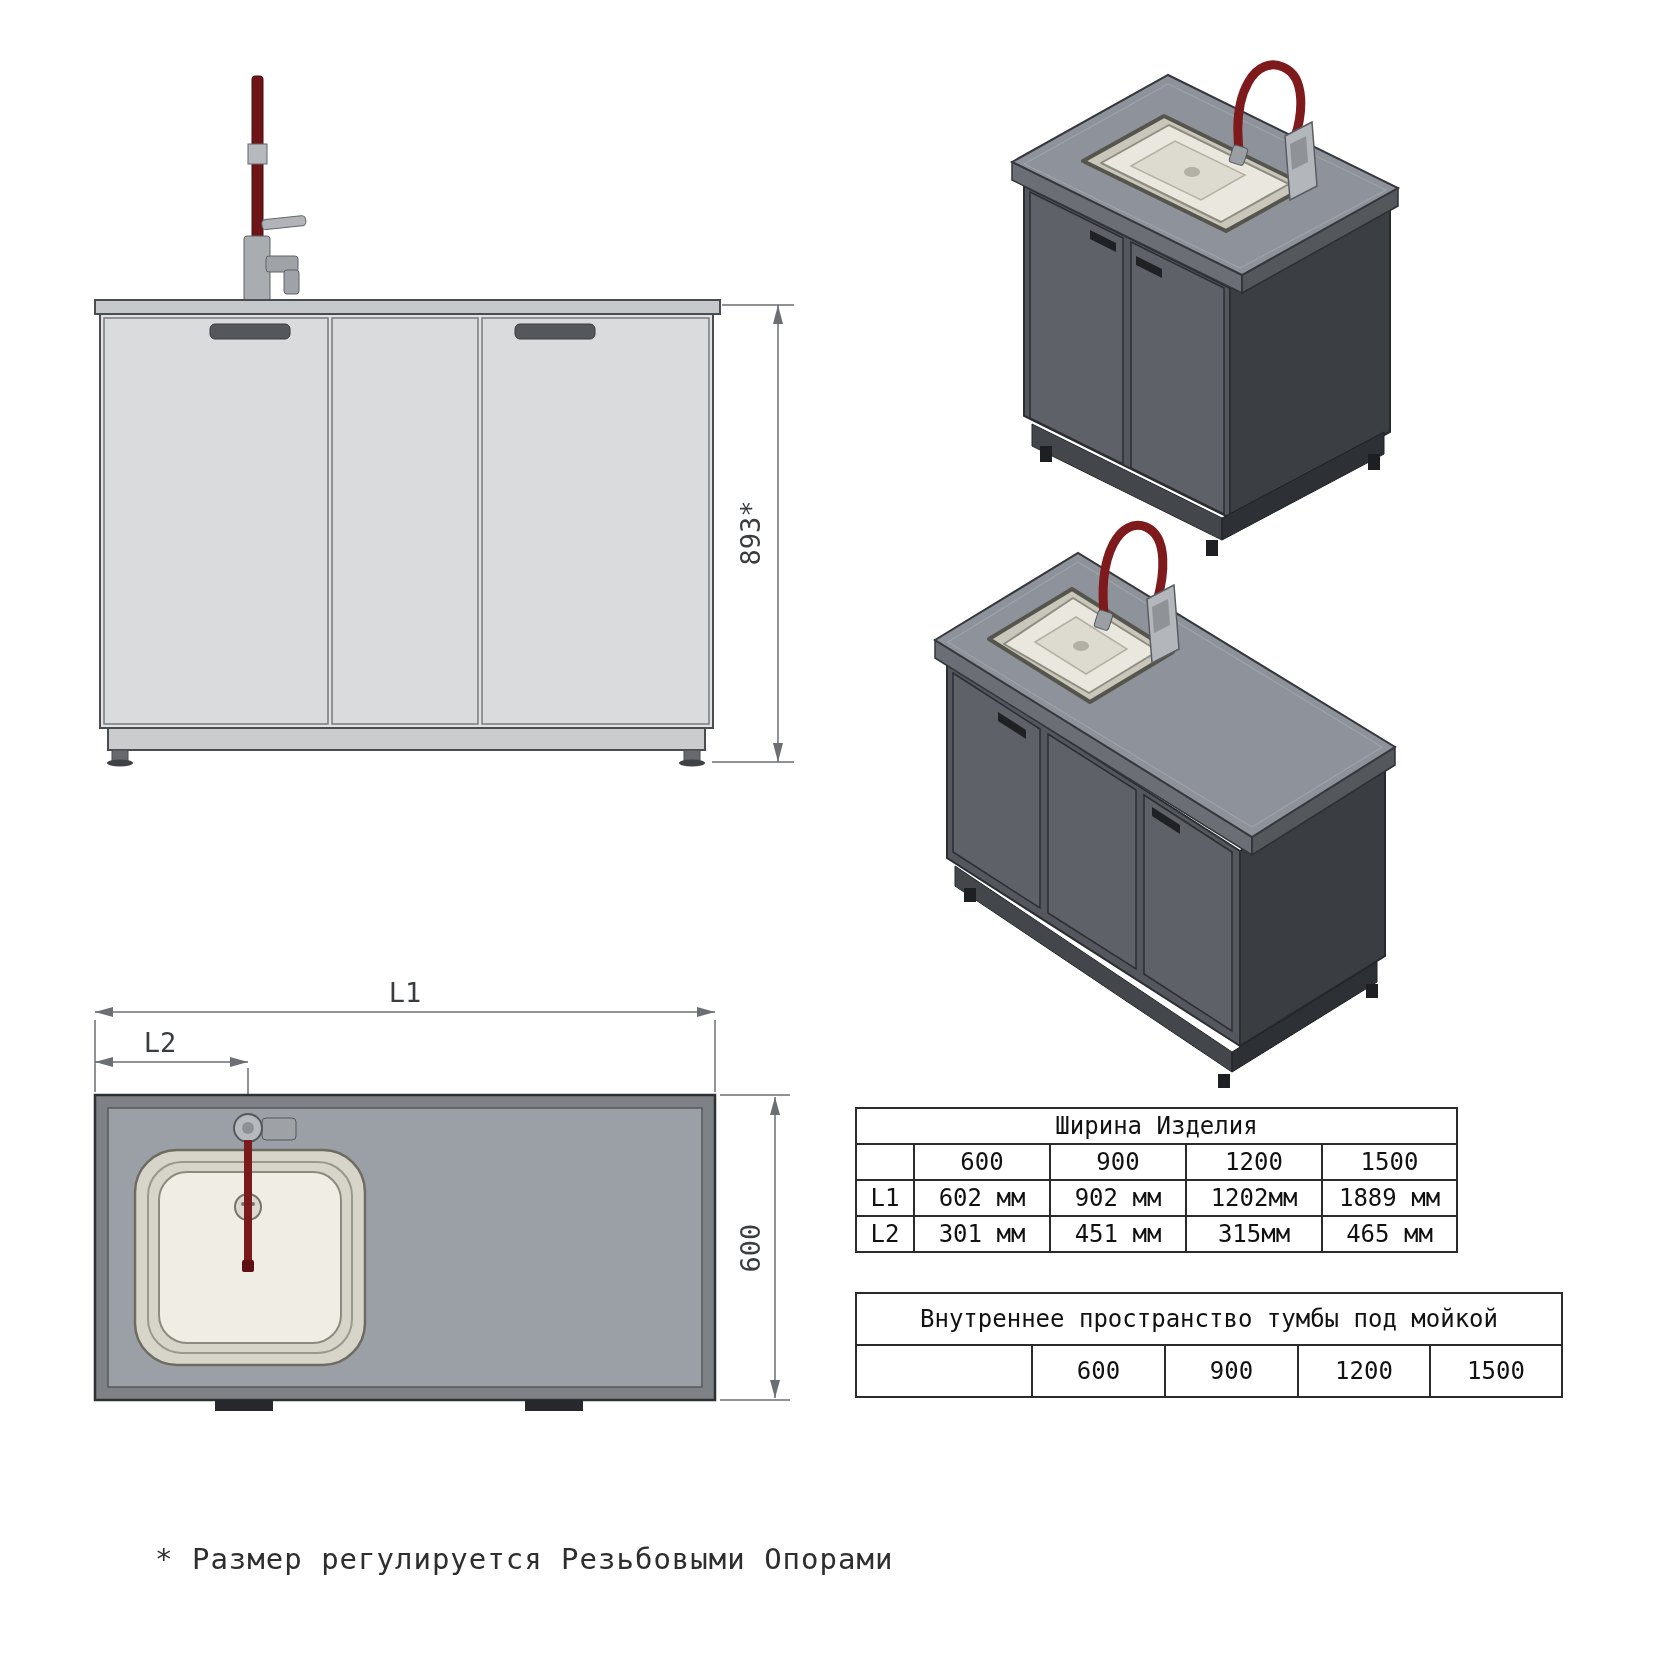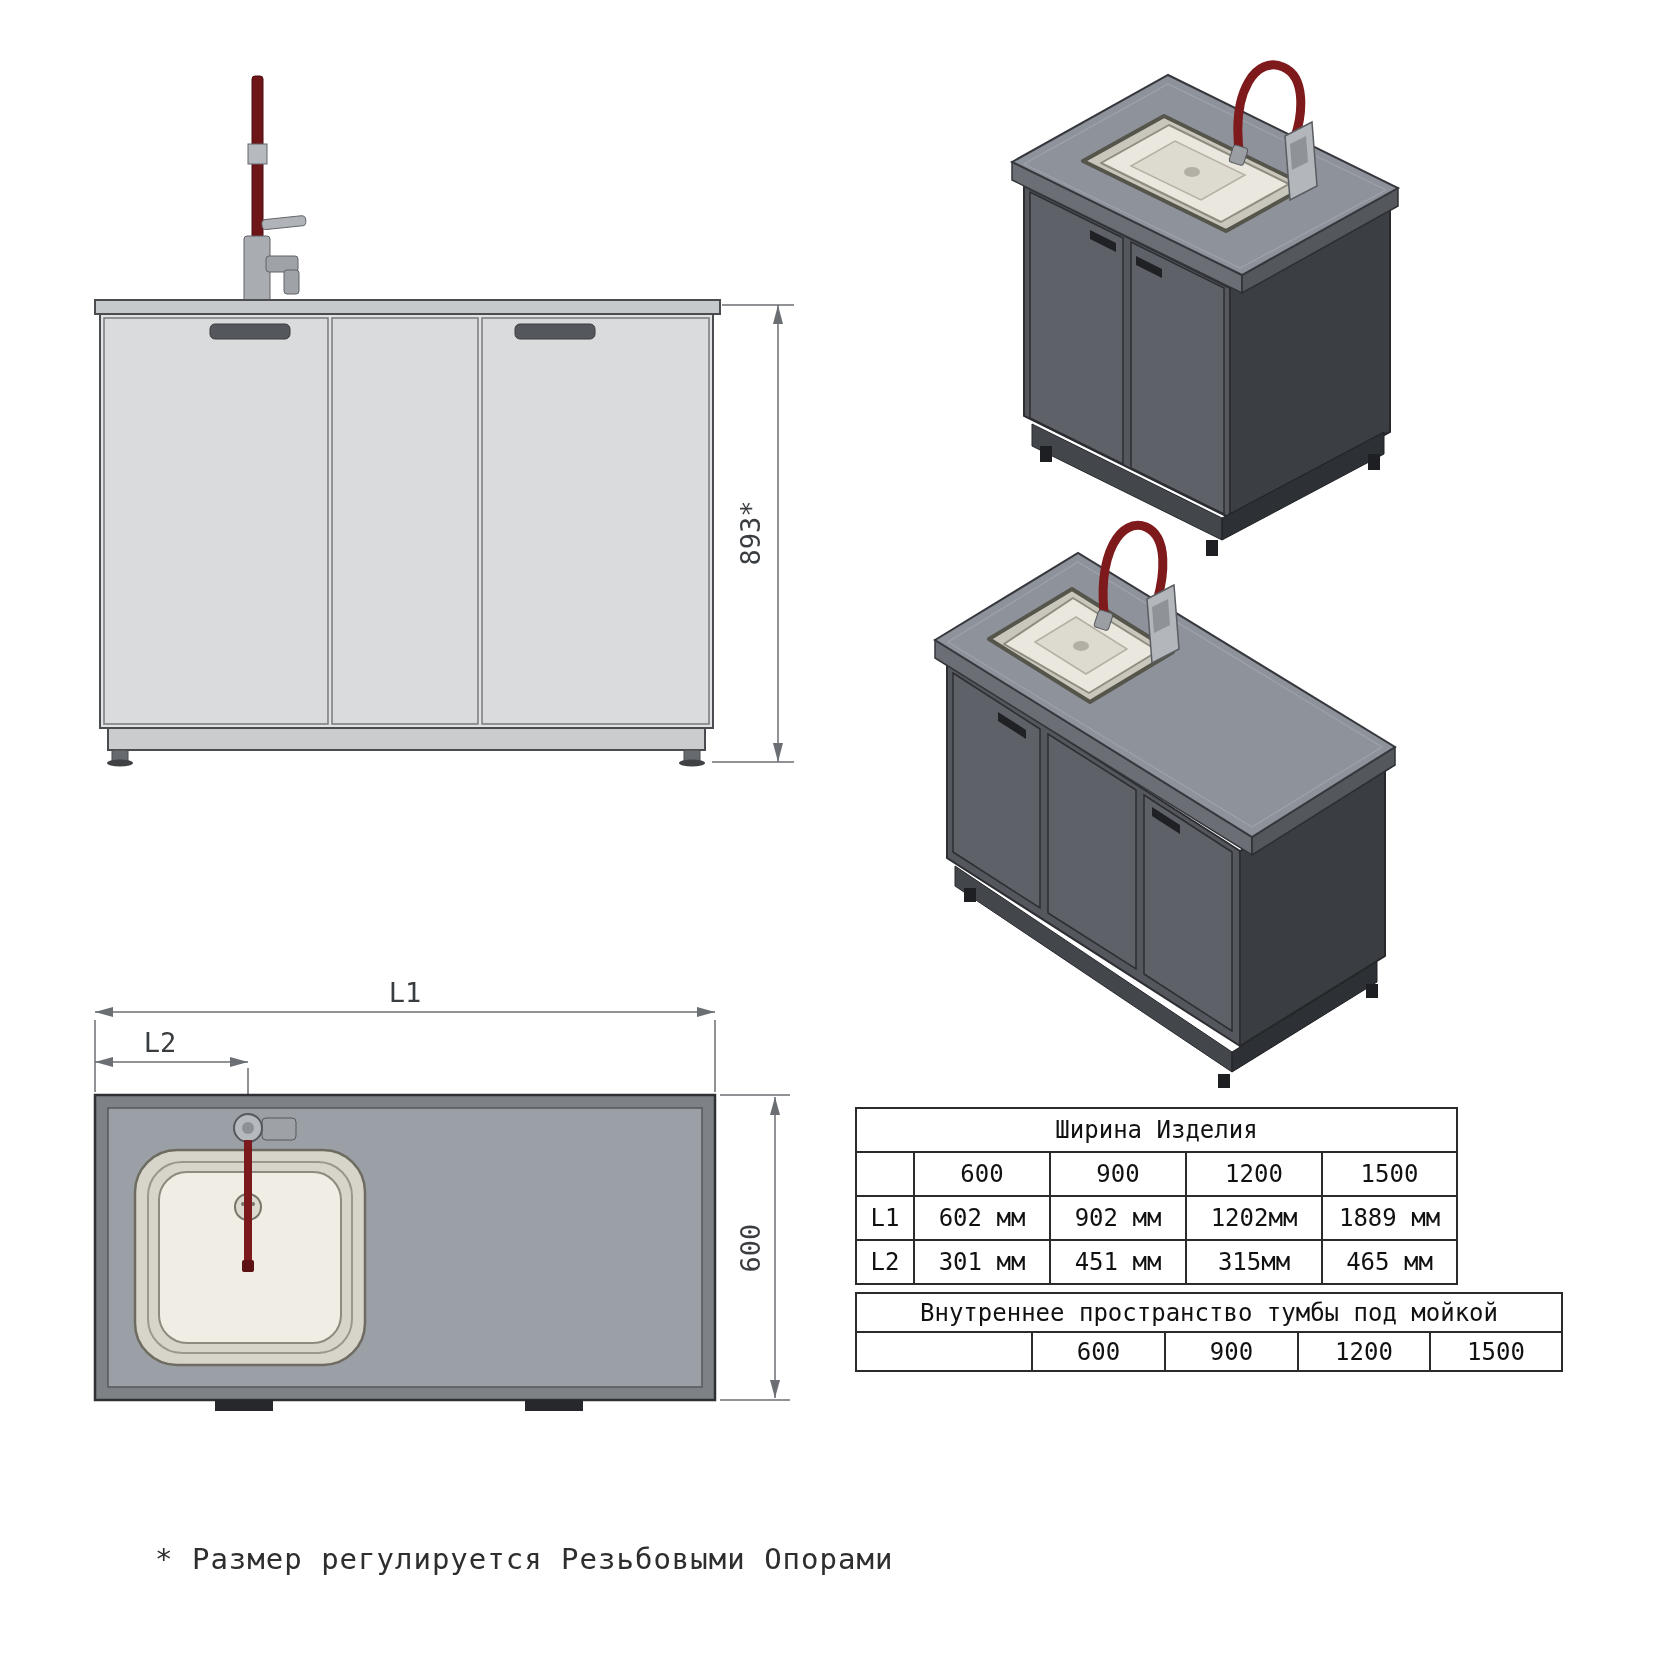"Ширина Изделия" .t1 td { height: 44px -> 36px }
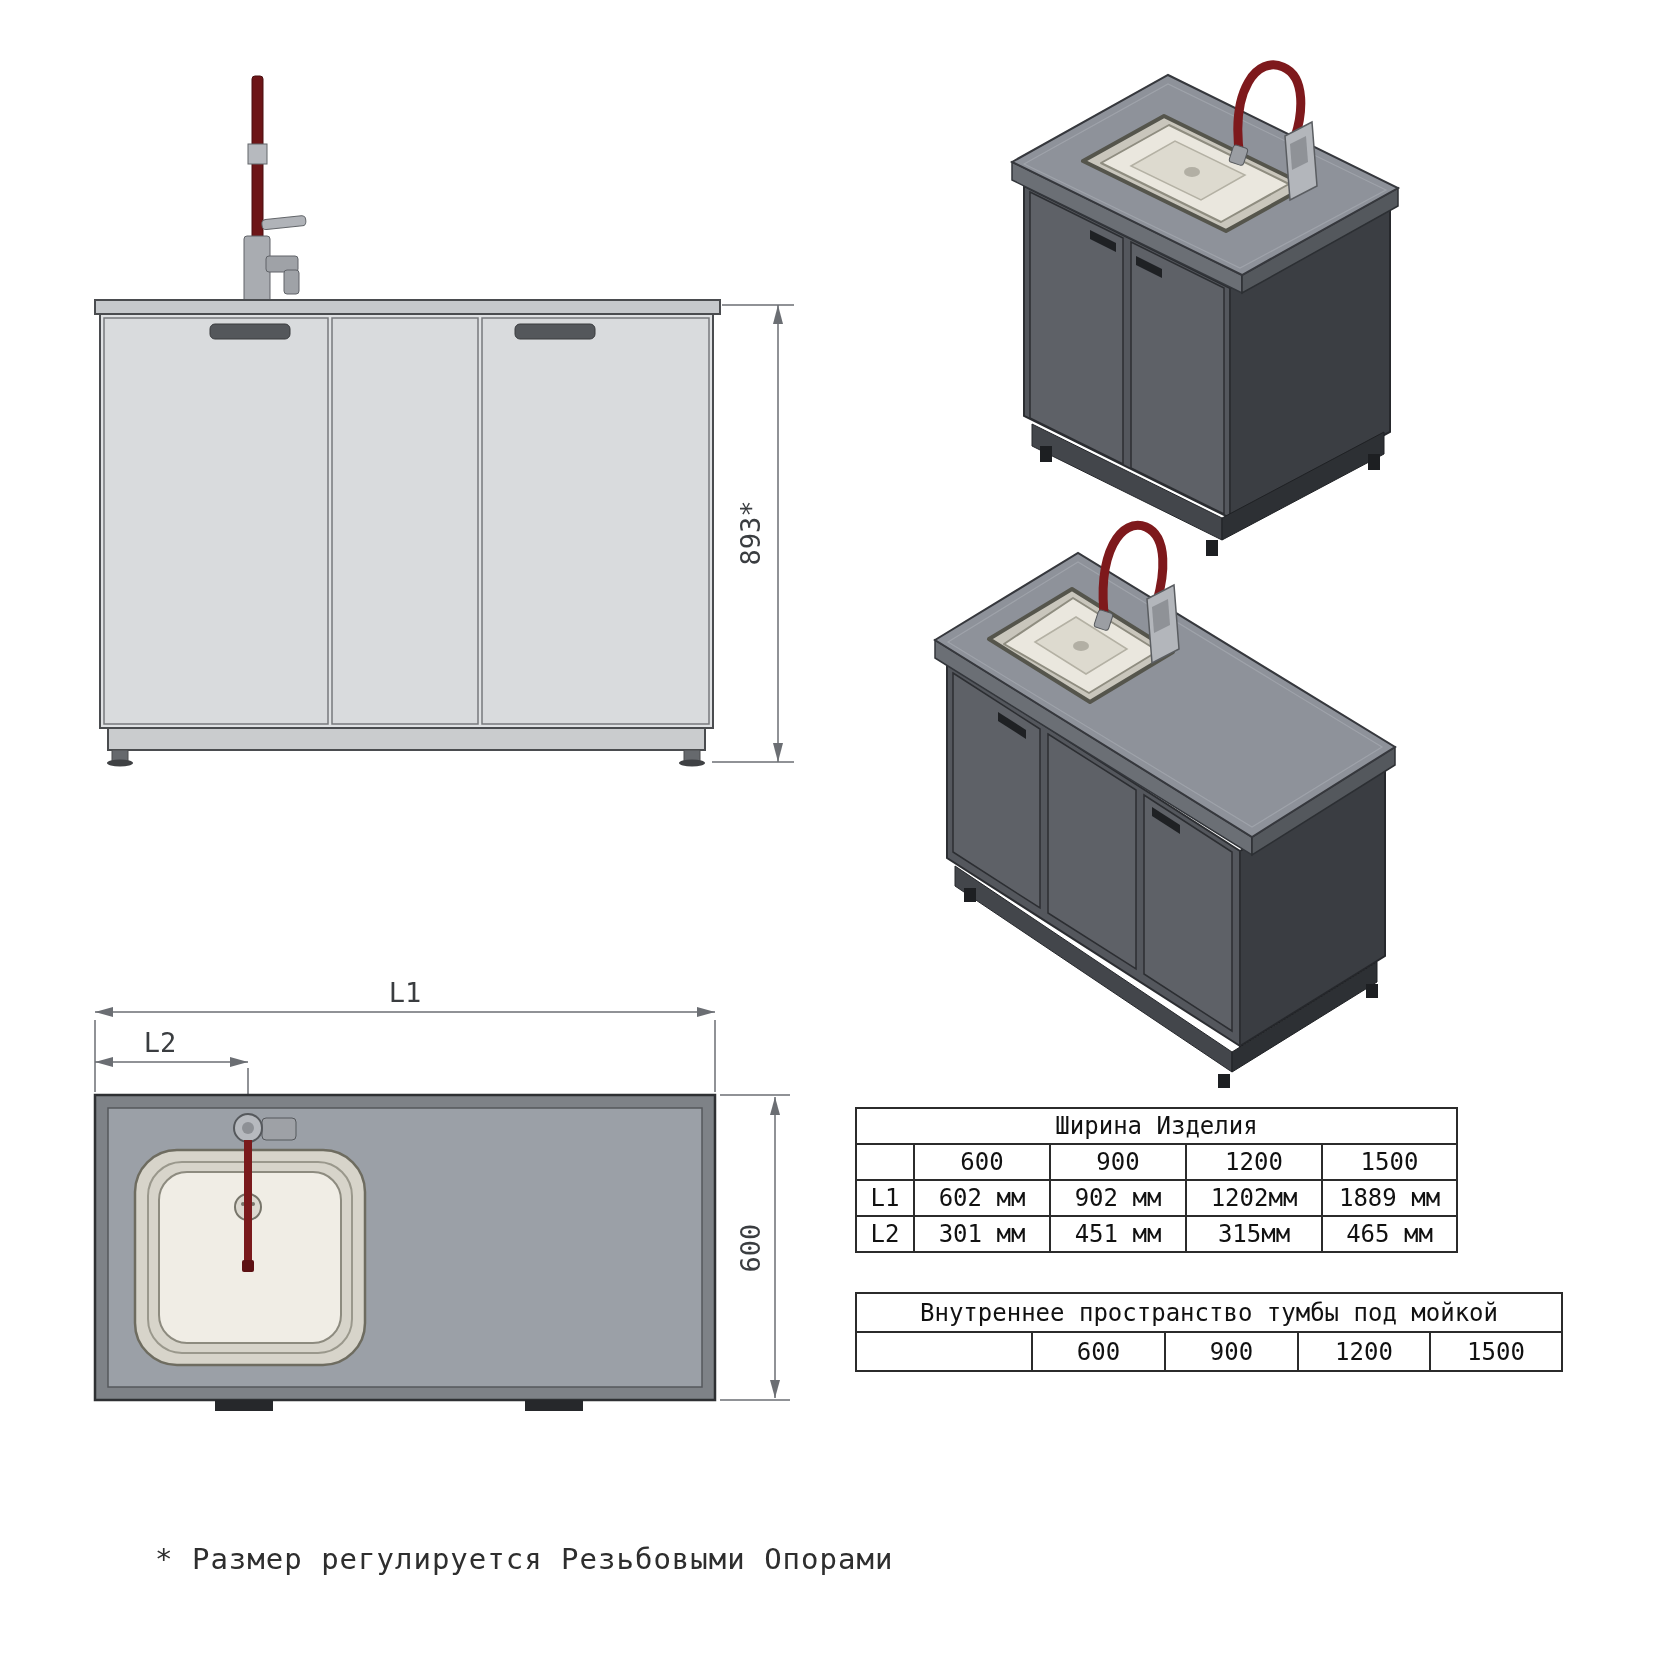"Внутреннее пространство тумбы под мойкой" .t2 td { height: 39px -> 52px }
